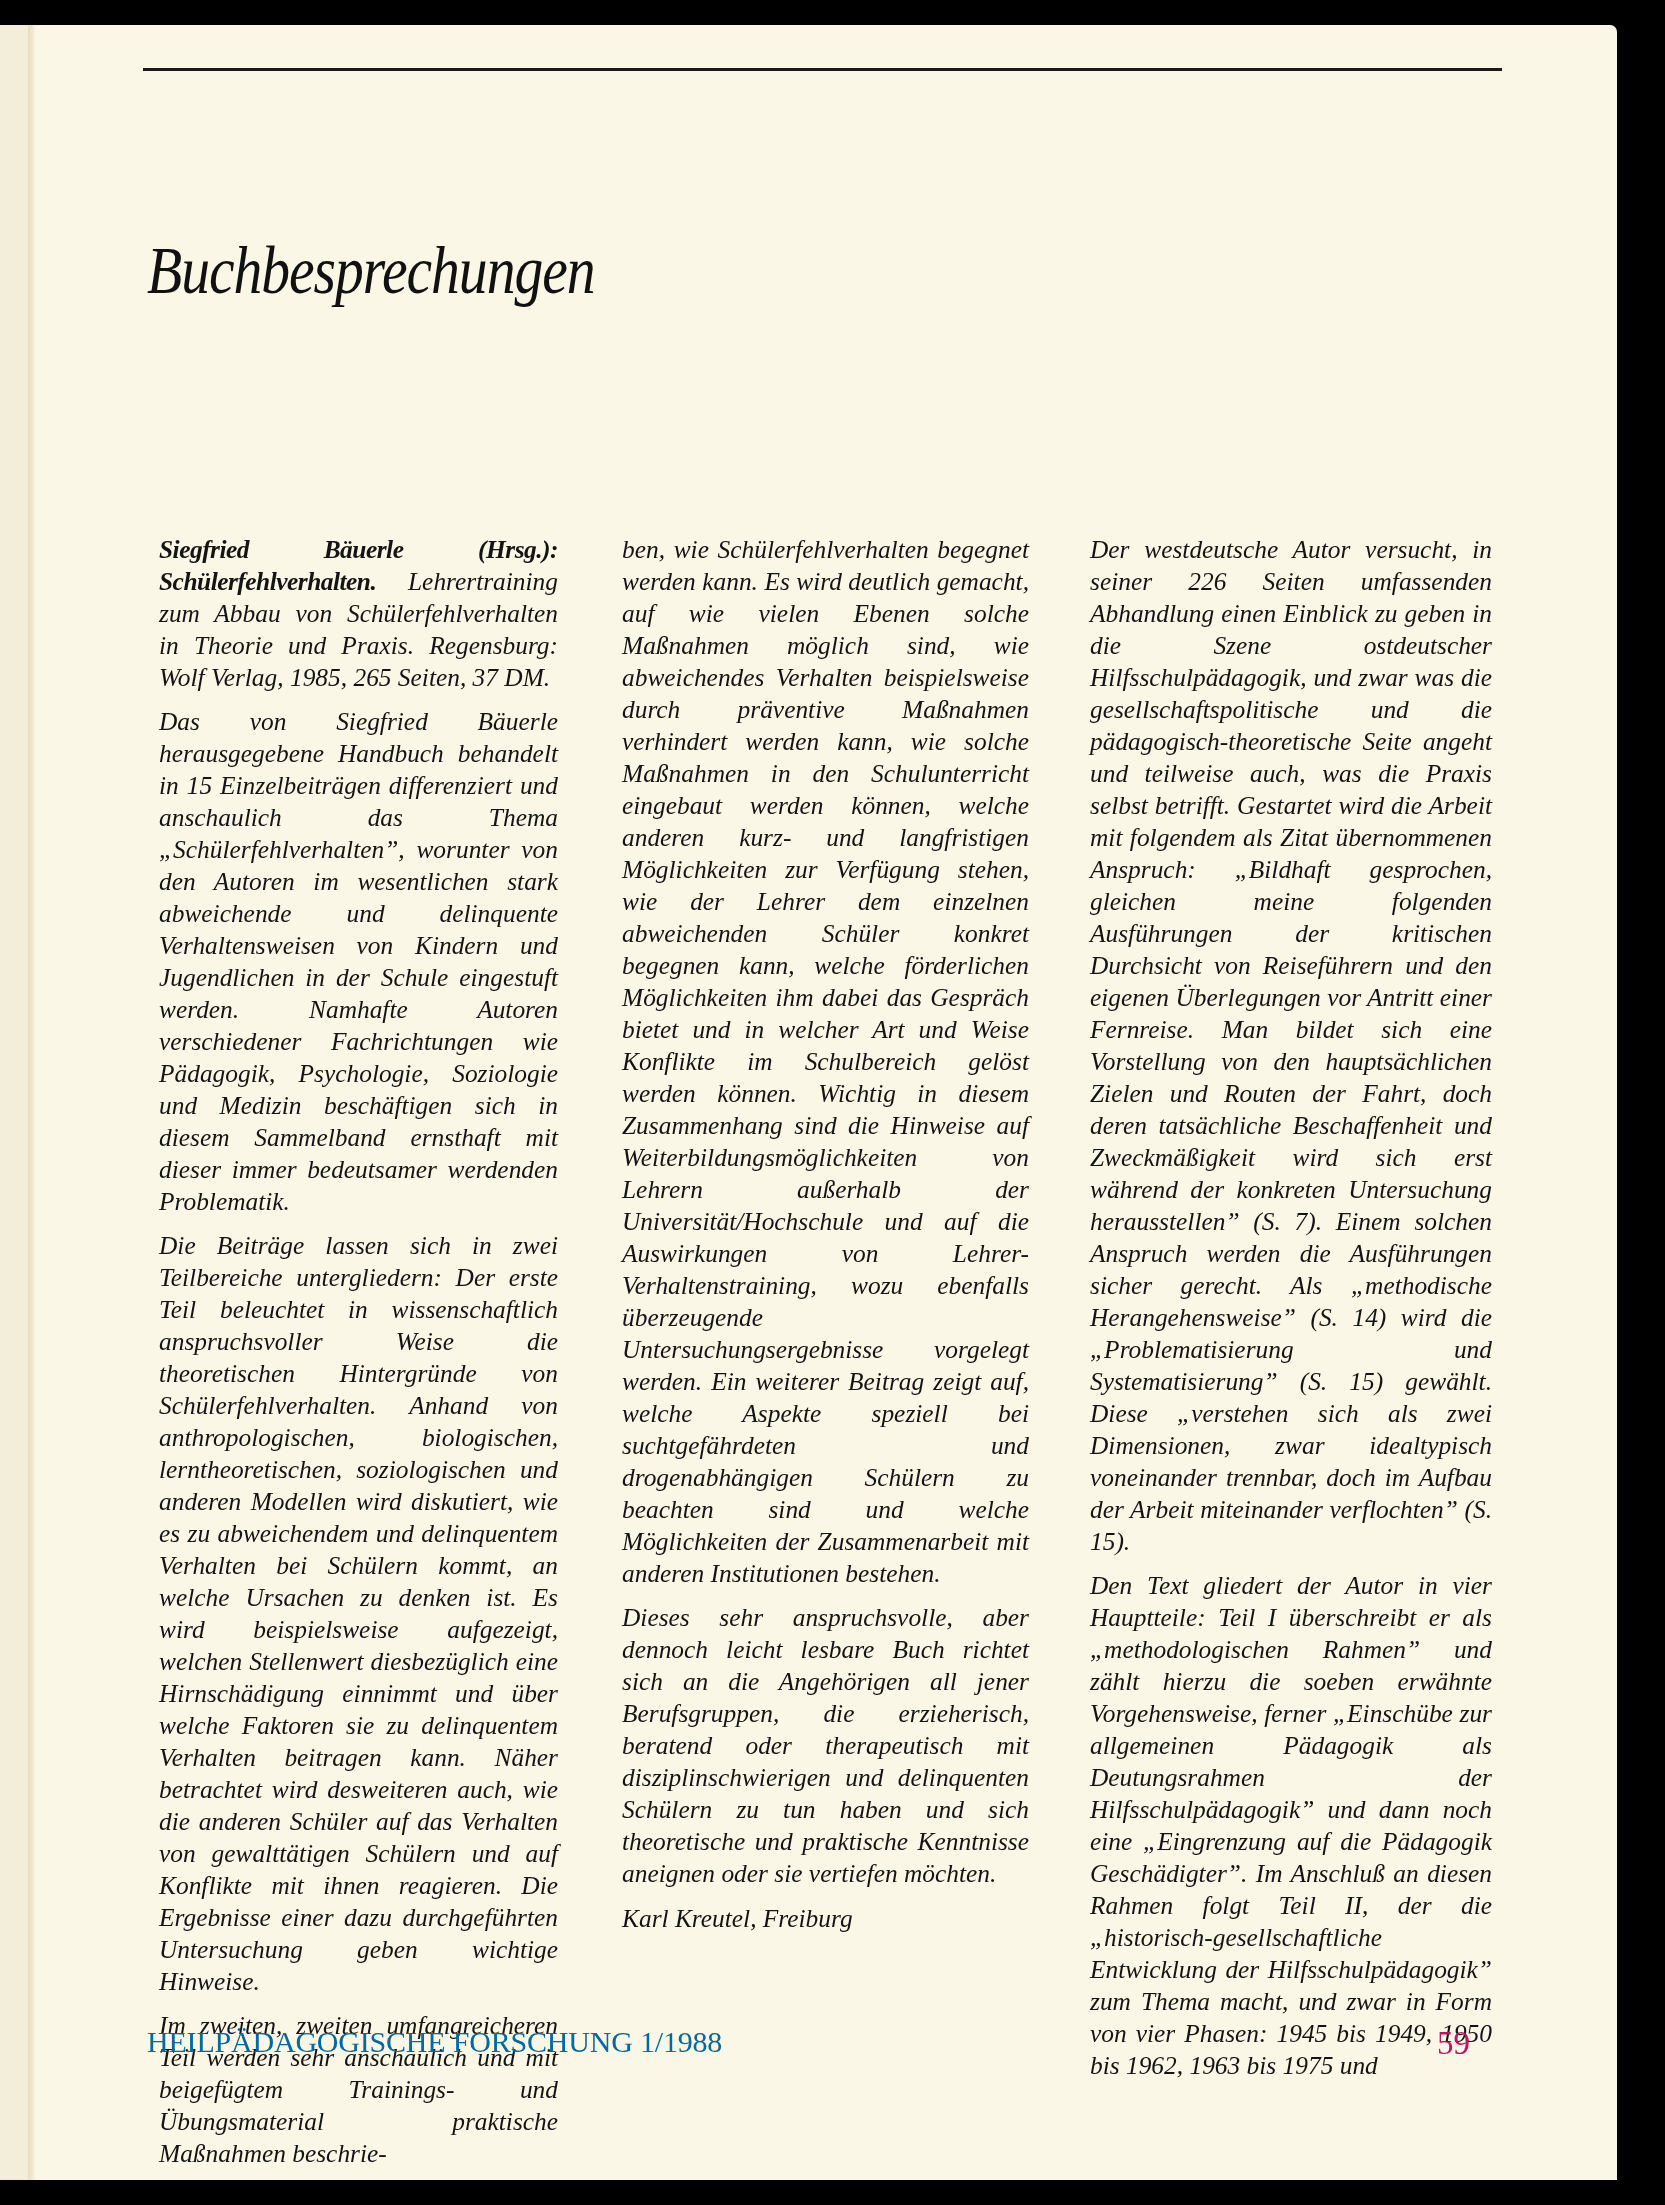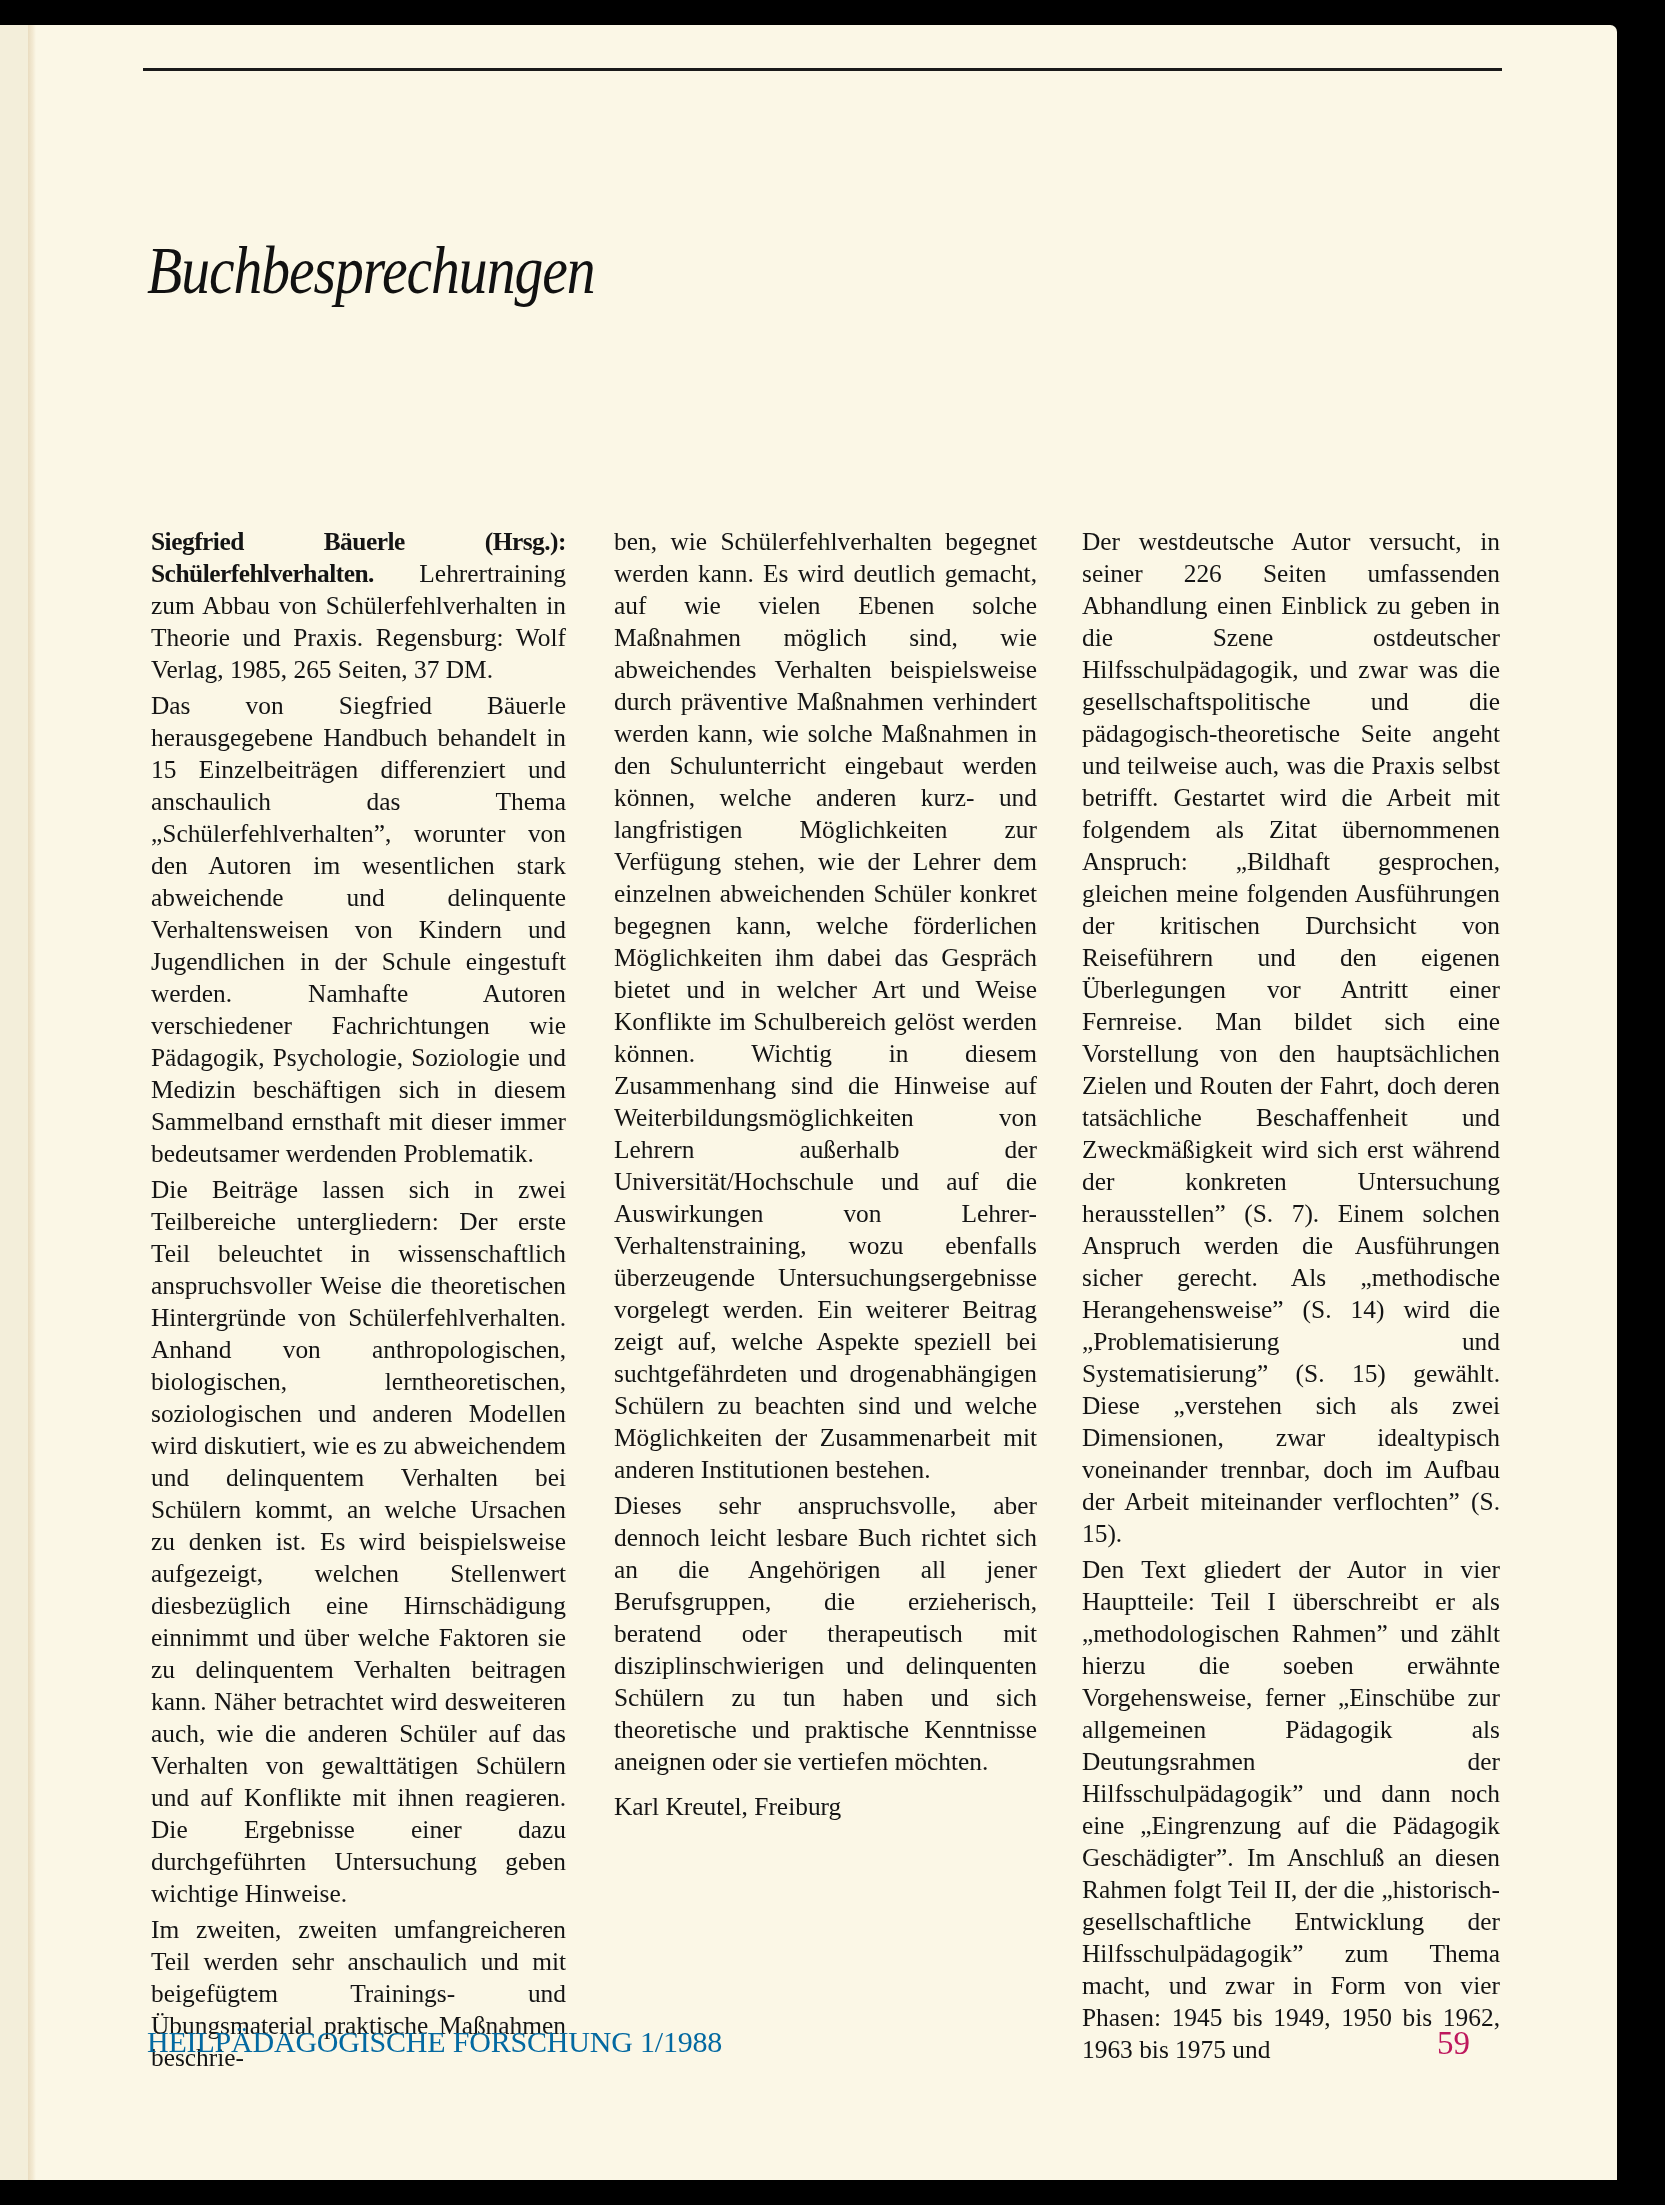"Siegfried Bäuerle (Hrsg.):" .column p { font-style: none -> italic; margin: 4px -> 12px }
